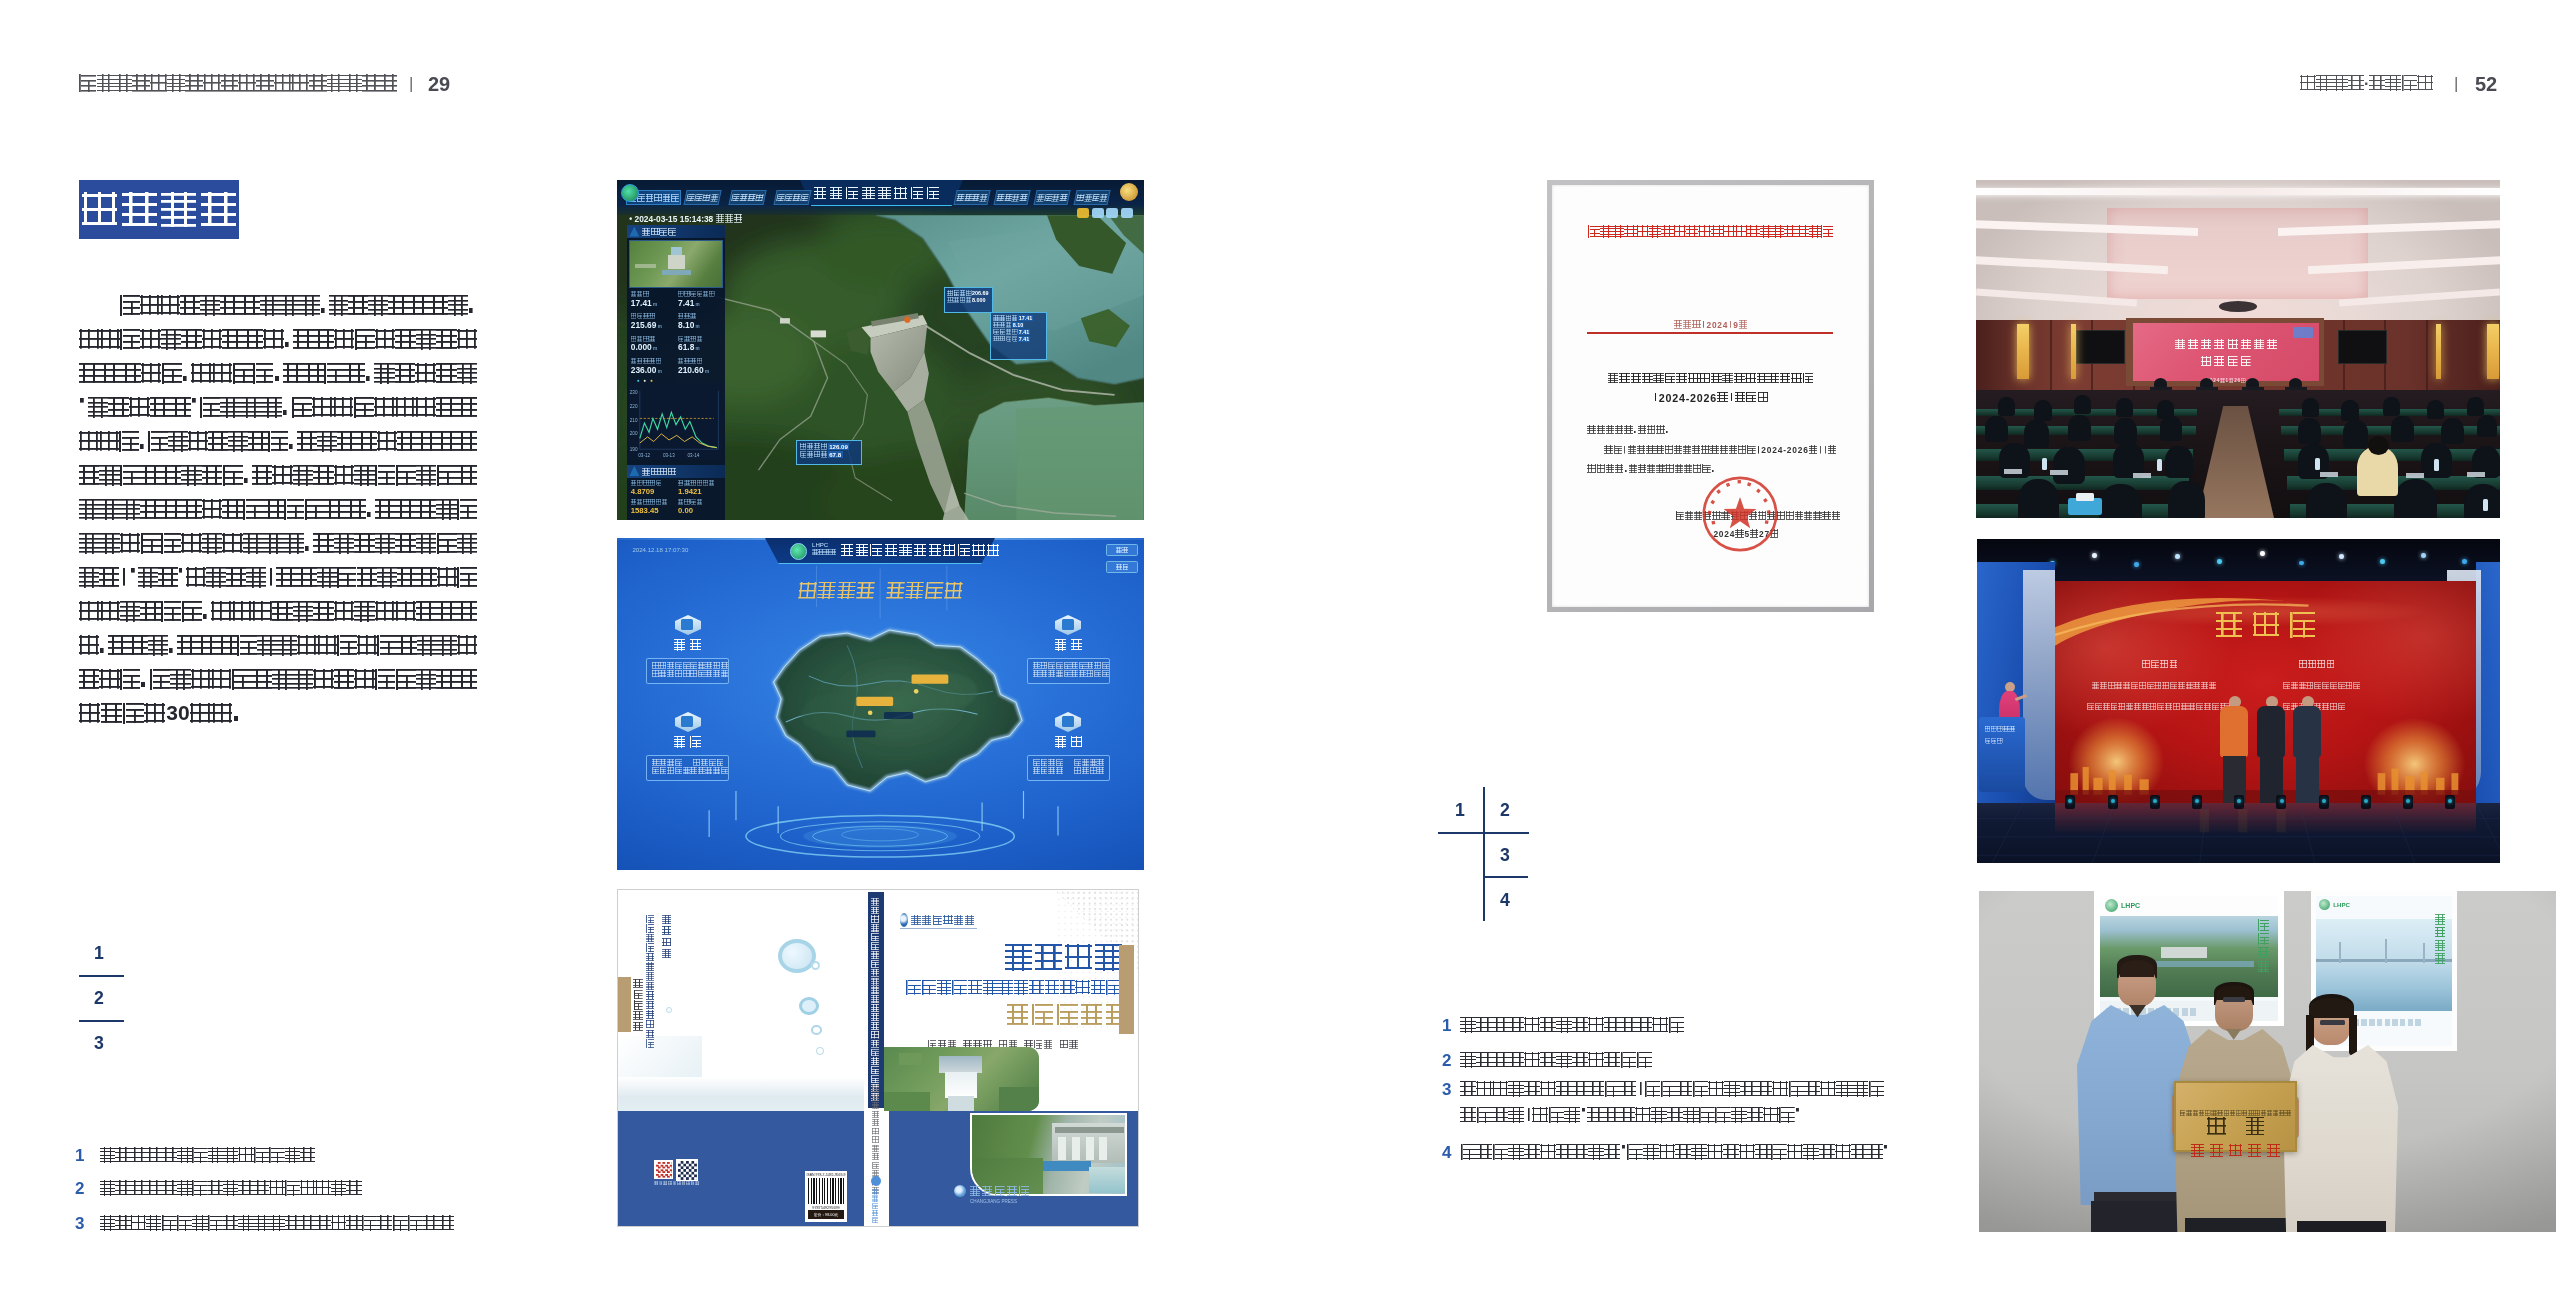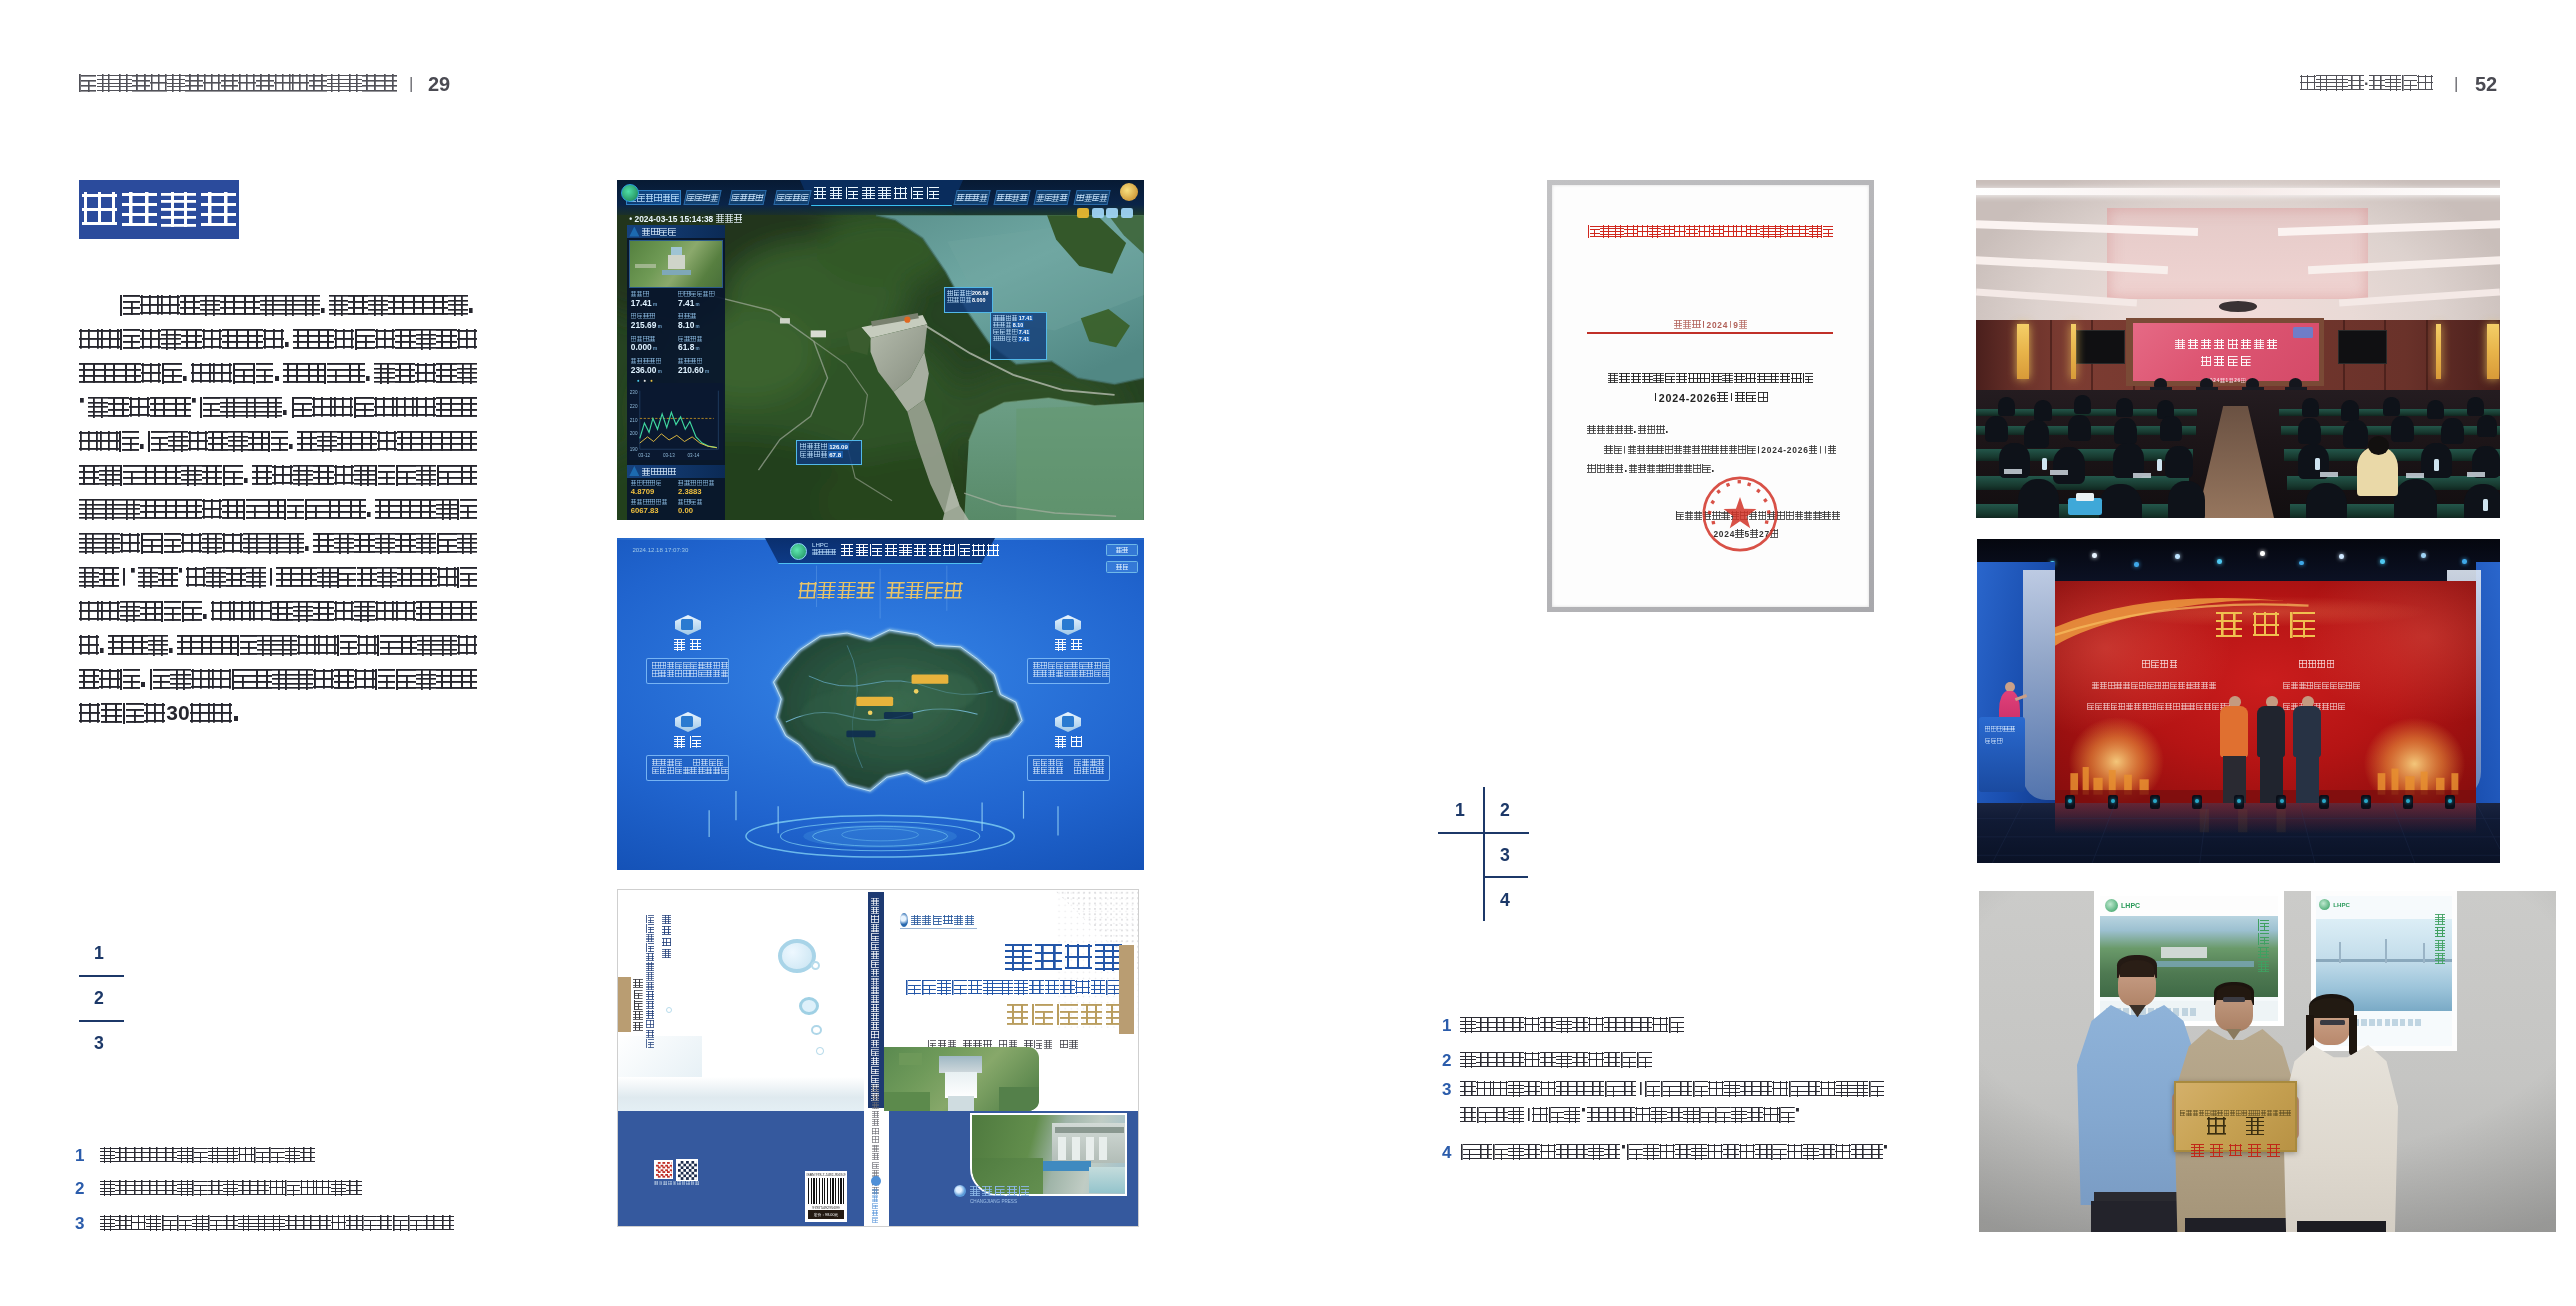"2.3883" div.ab { text: 2.3883 -> 1.9421 }
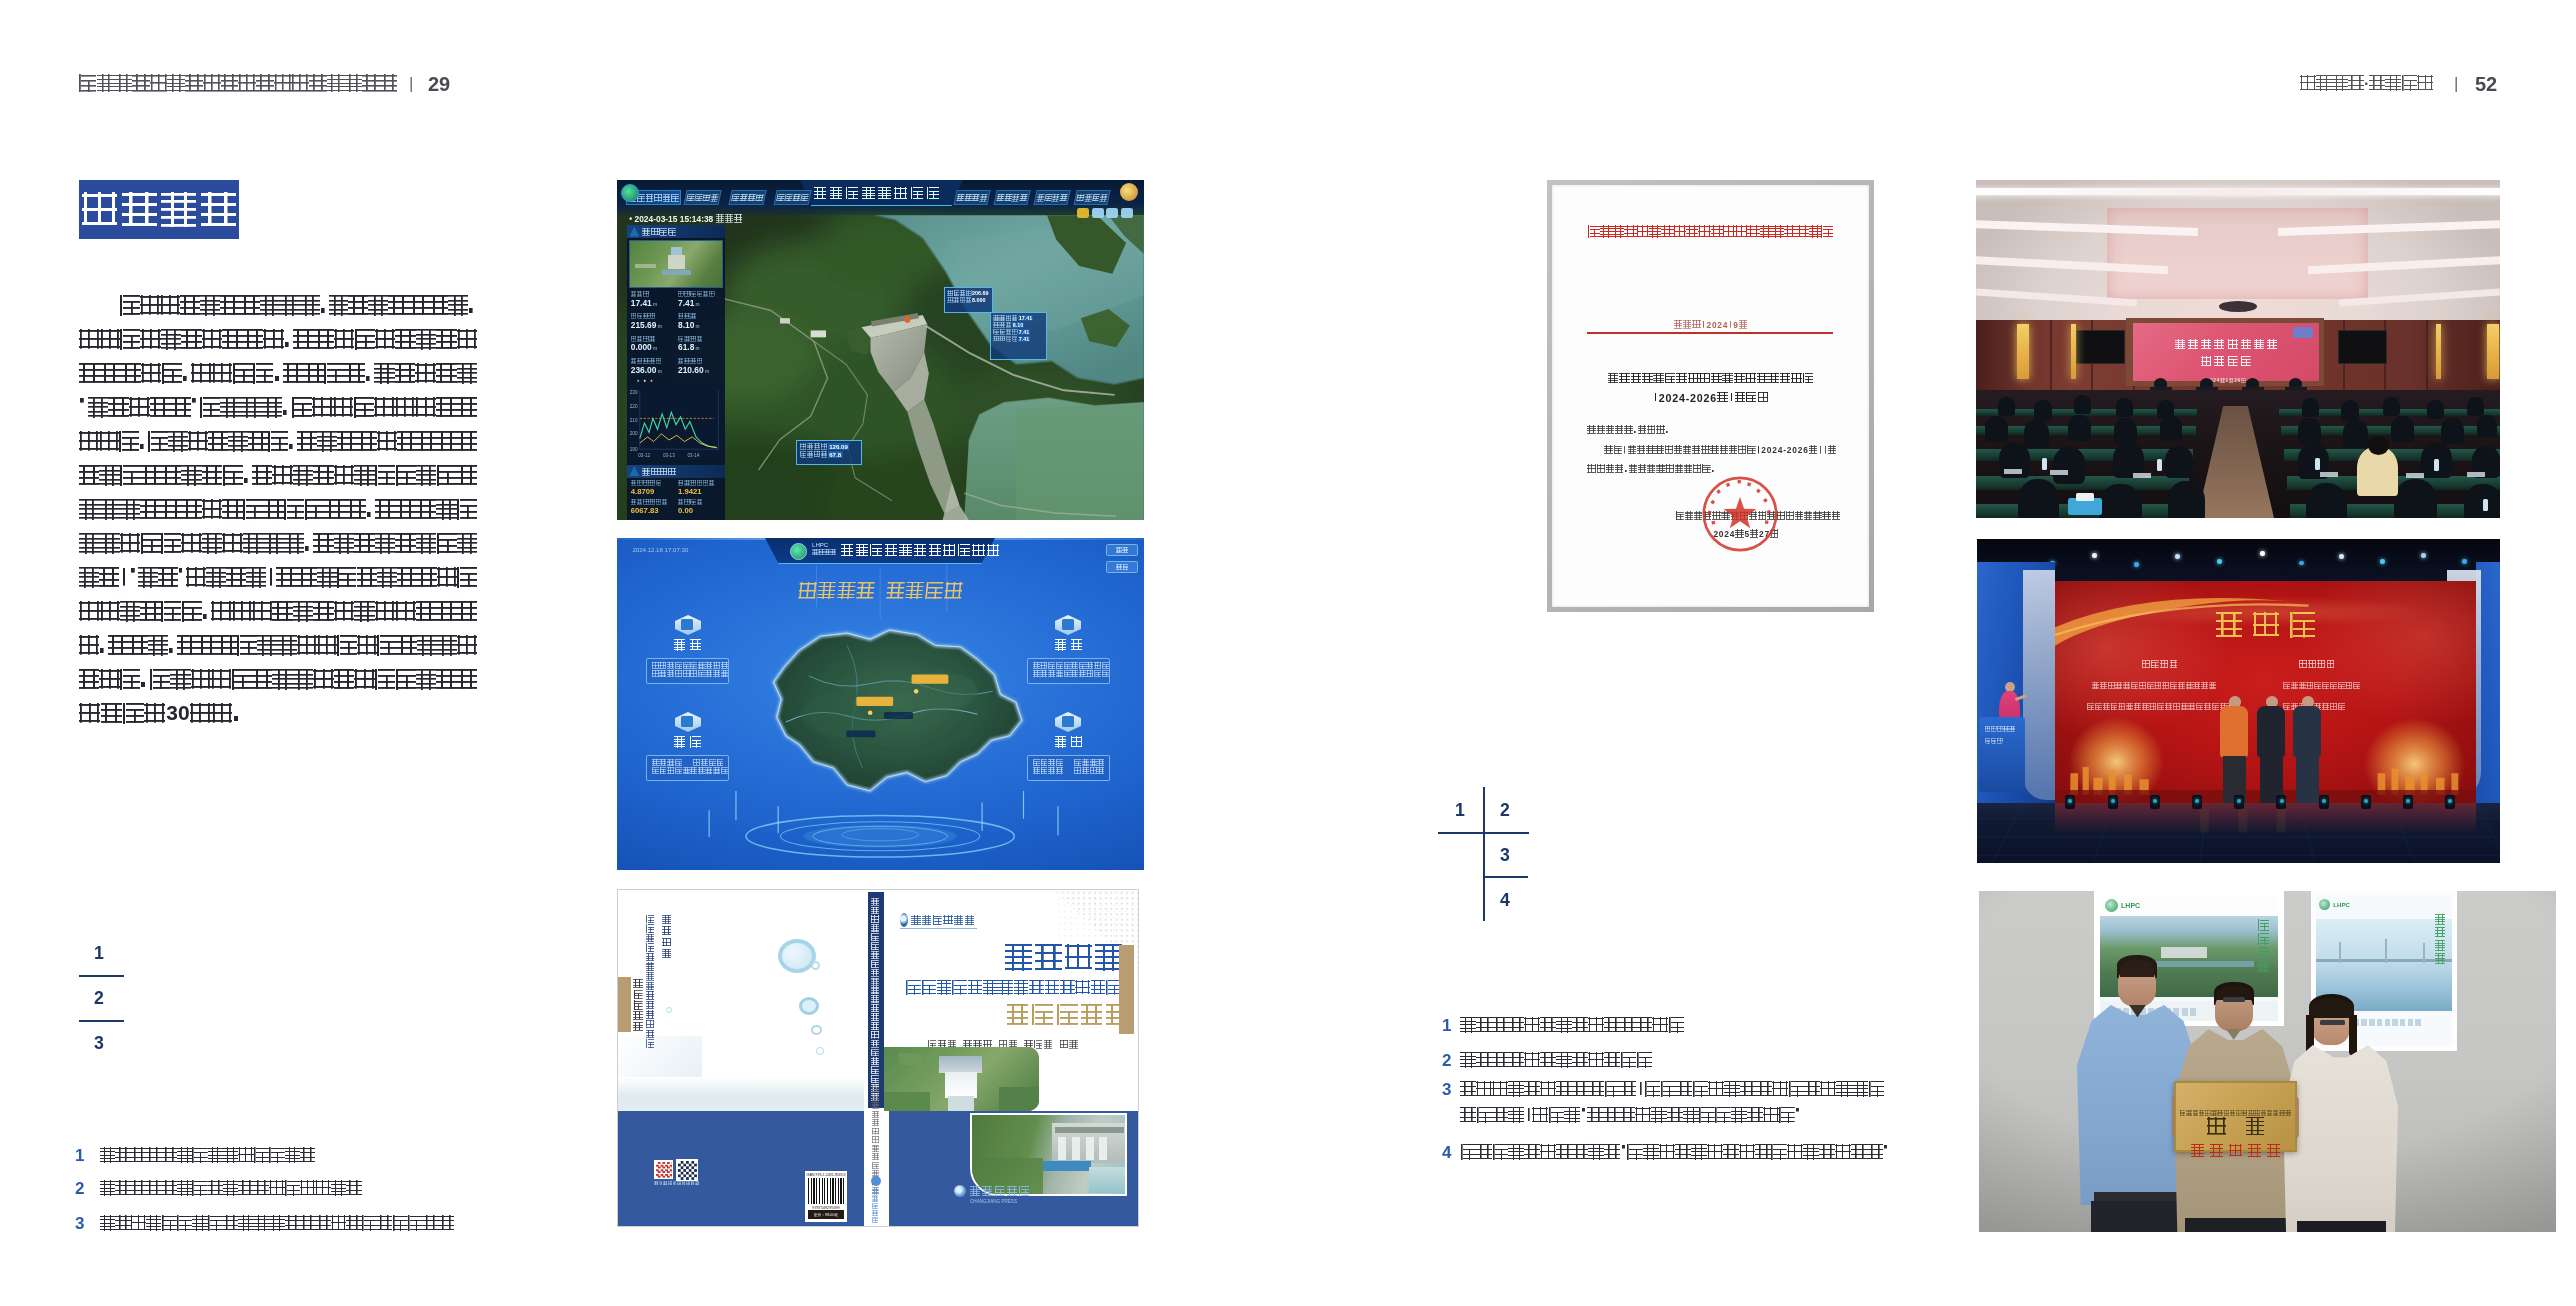"6067.83" div.ab { text: 6067.83 -> 1583.45 }
